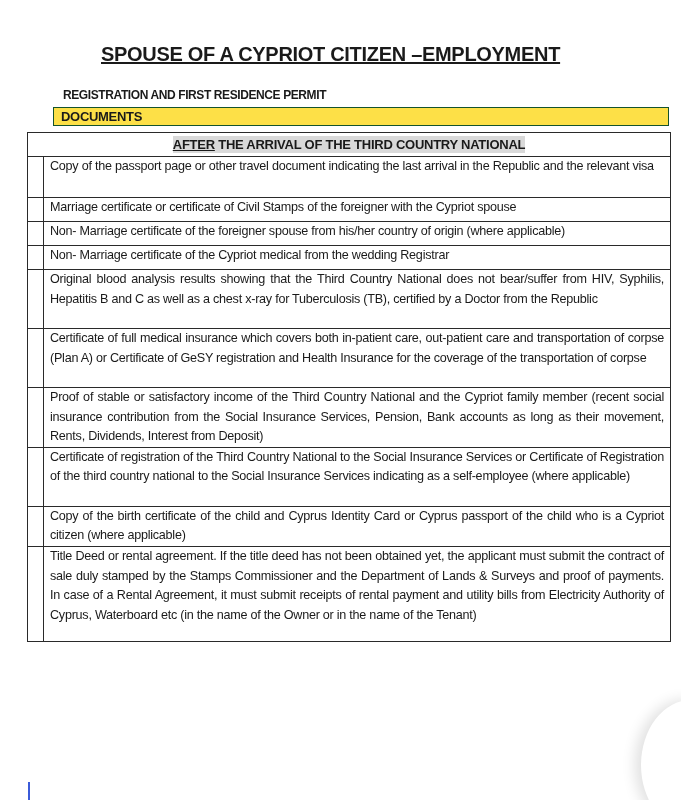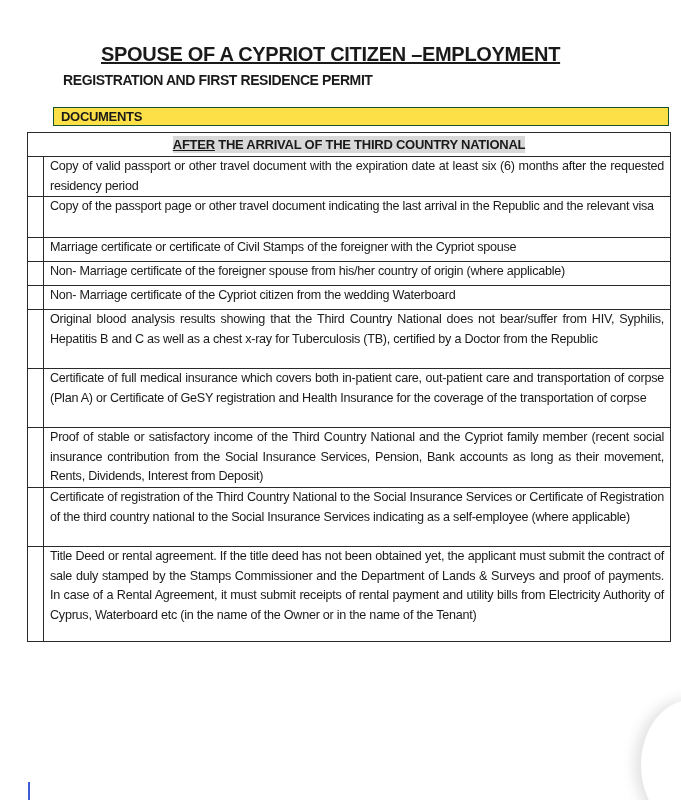"REGISTRATION AND FIRST RESIDENCE PERMIT" .subtitle { font-size: 14px -> 12px; top: 72px -> 88px }
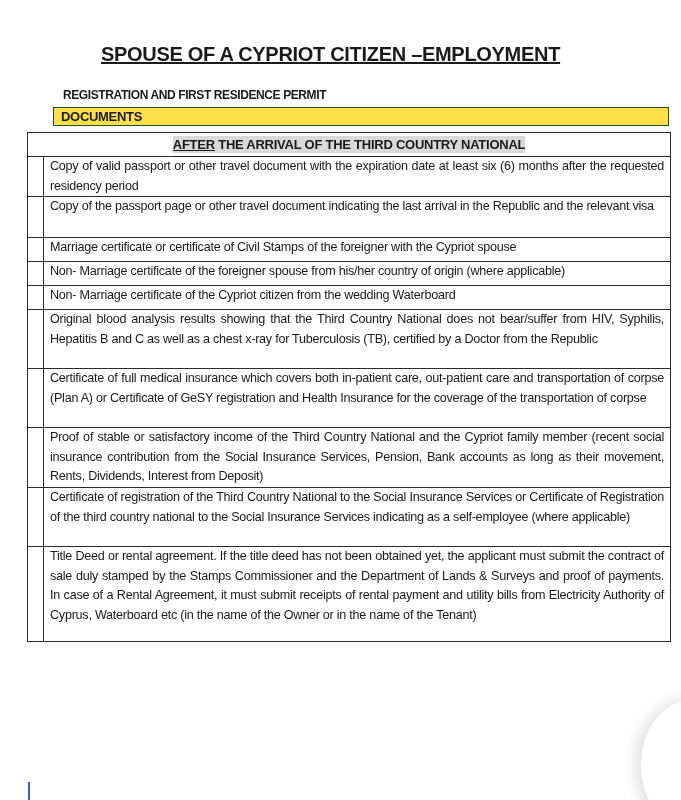"Copy of valid passport or" tr { html: <tr> <td></td> <td>Copy of valid passport or other travel document with the expiration date at least six (6) months after the requested residency period</td> </tr> -> none }
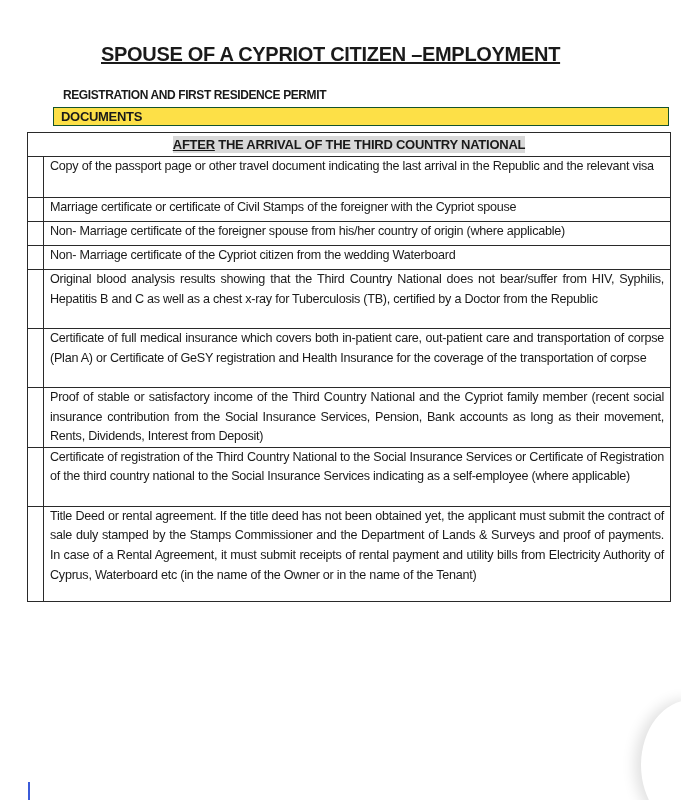"Non- Marriage certificate of the Cypriot" td.txt { text: citizen from the wedding Waterboard -> medical from the wedding Registrar }
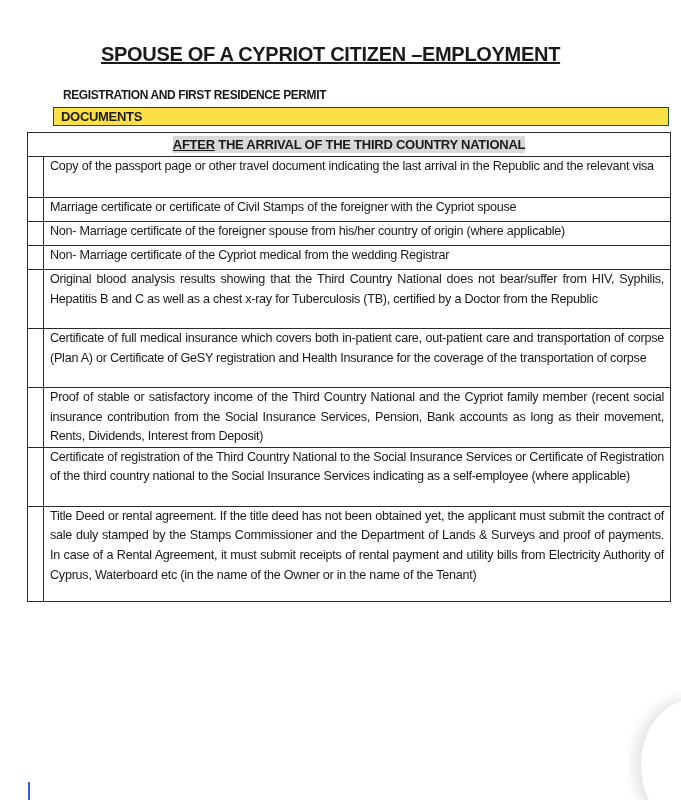"Copy of the birth certificate" tr { html: none -> <tr> <td></td> <td>Copy of the birth certificate of the child and Cyprus Identity Card or Cyprus passport of the child who is a Cypriot citizen (where applicable)</td> </tr> }
